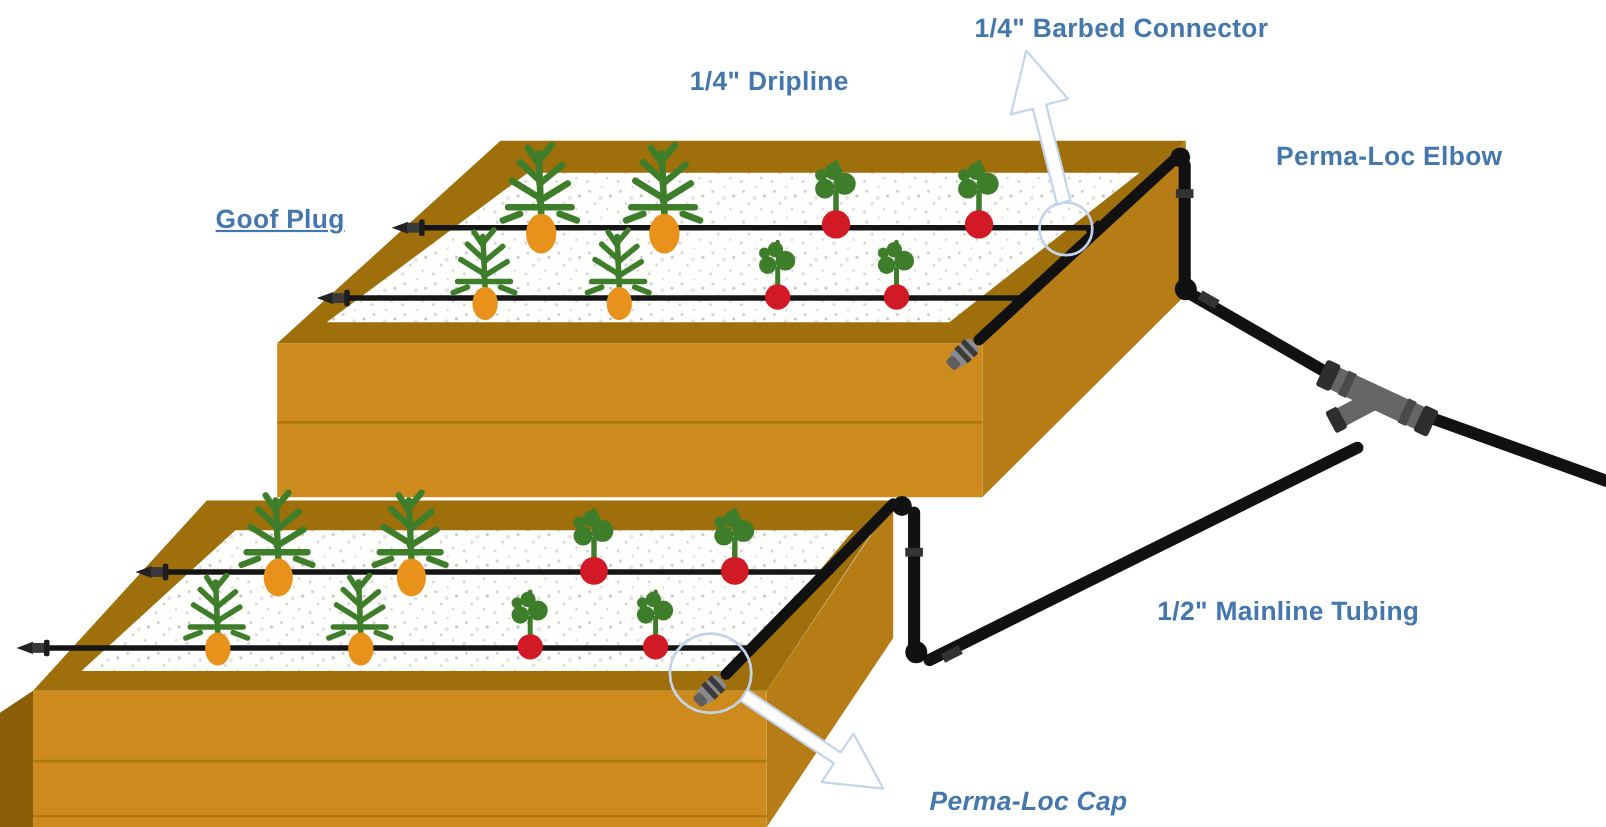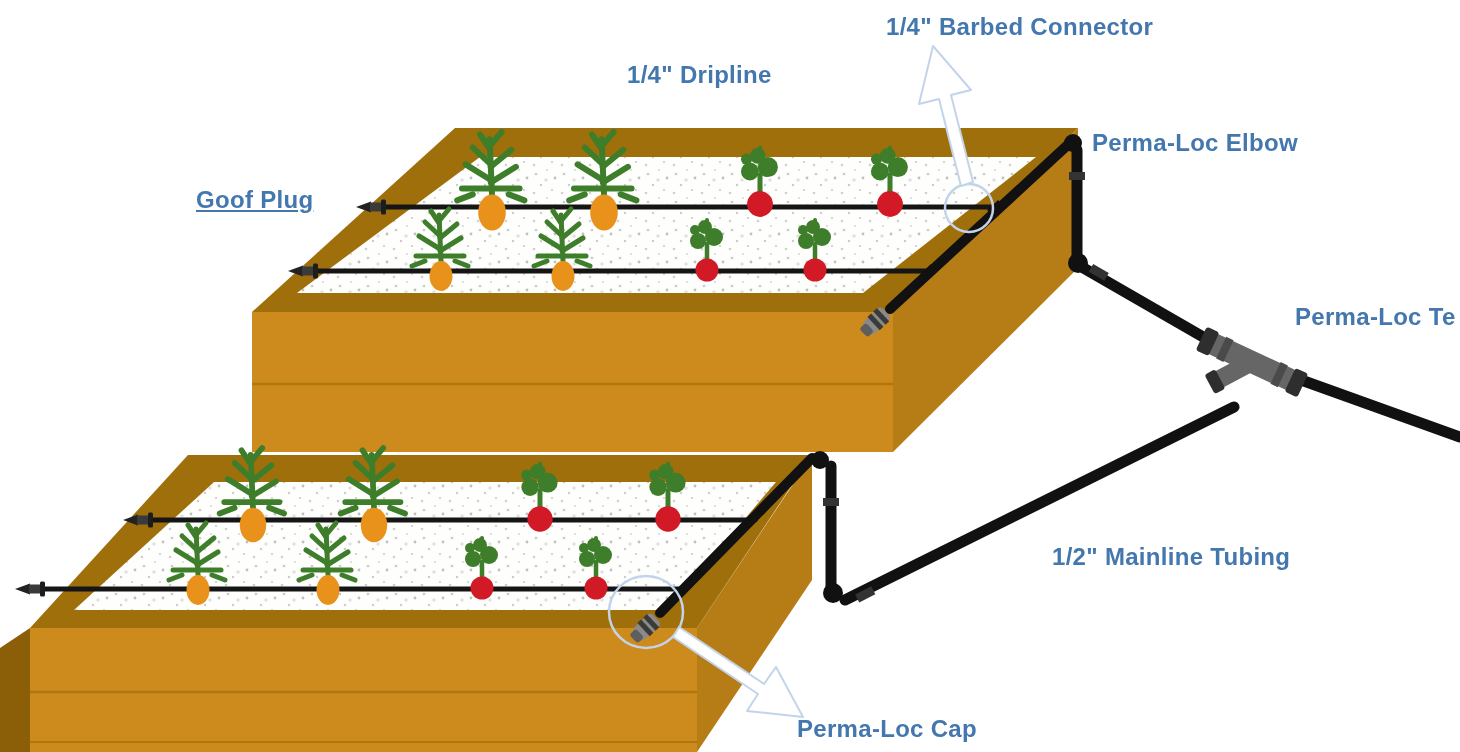"Perma-Loc Elbow" .lbl-elbow { left: 1092px -> 1160px }
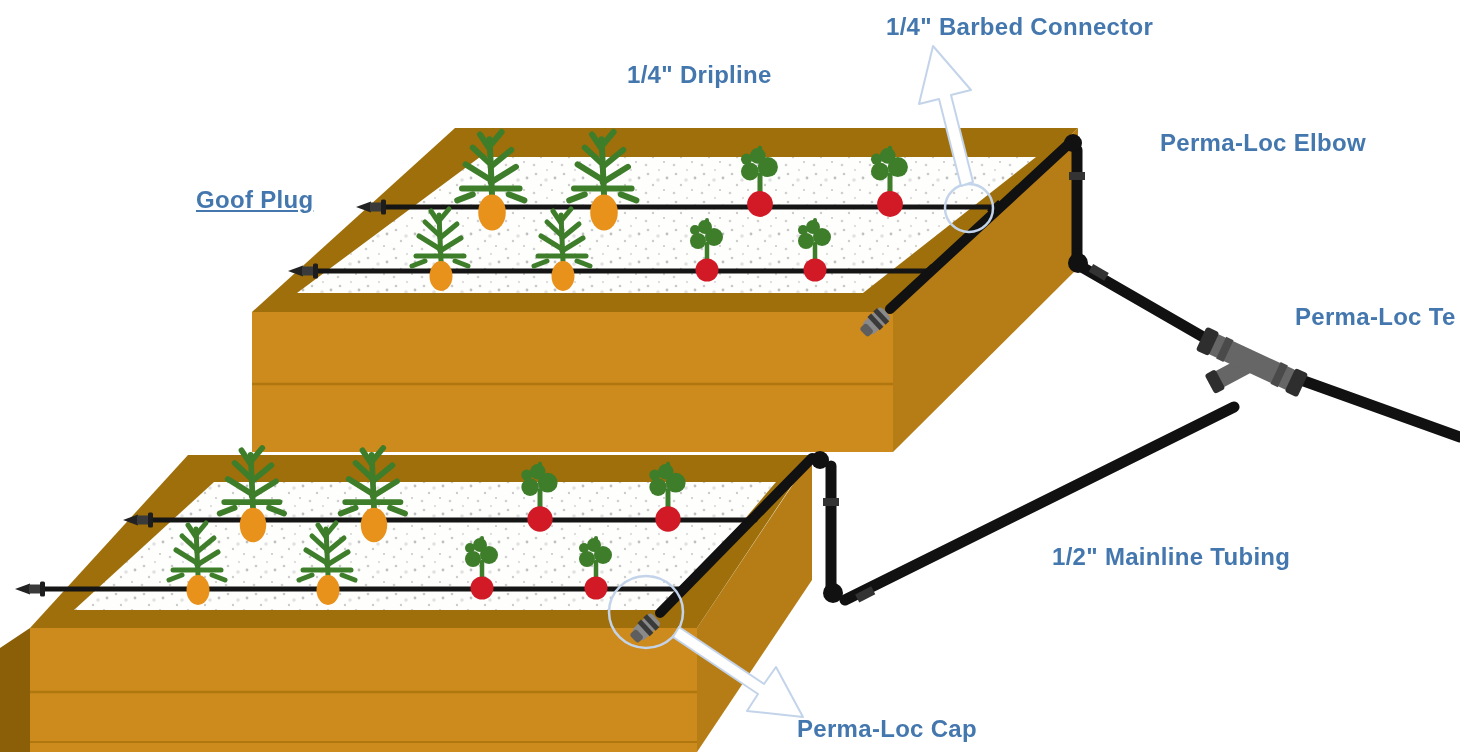"Perma-Loc Te" div.label { html: <div>Perma-Loc Te</div> -> none }
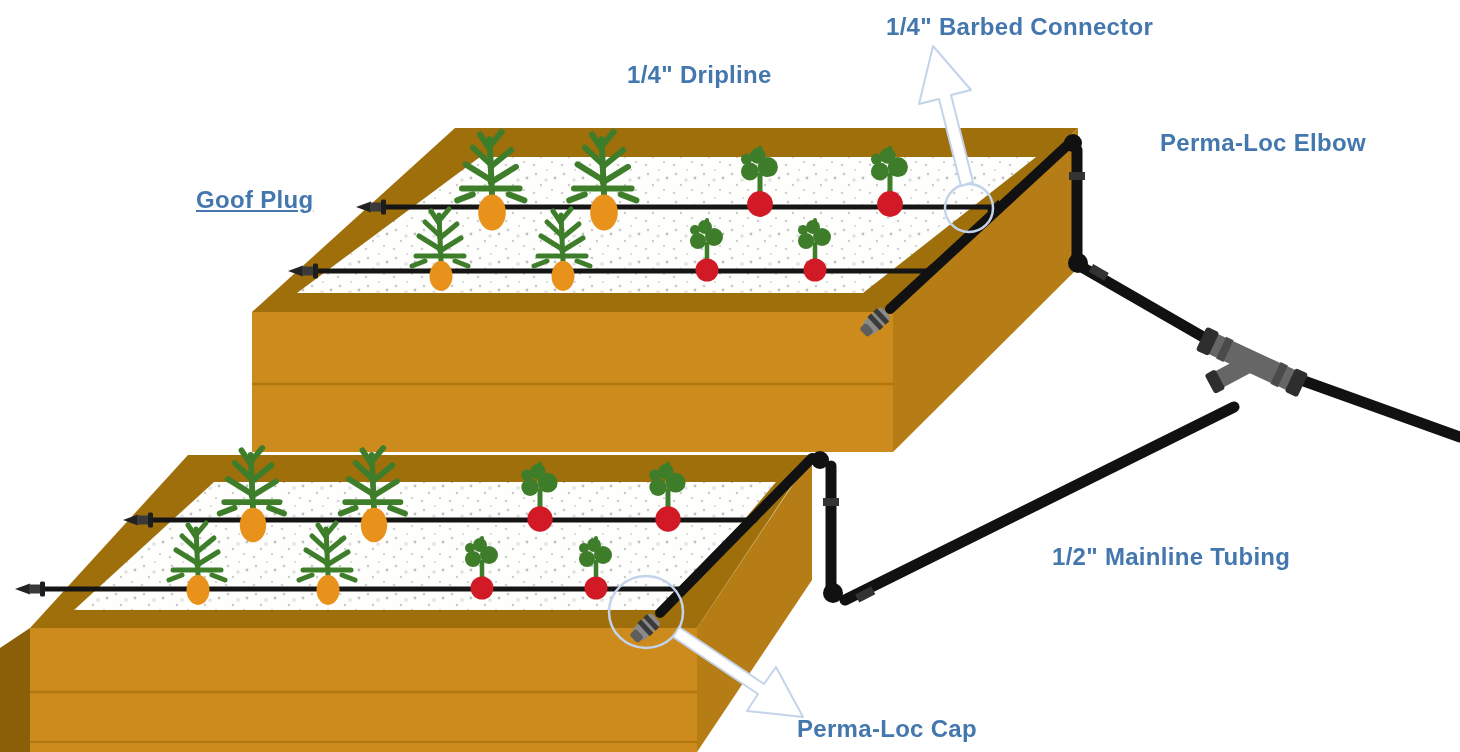"Perma-Loc Cap" .lbl-cap { font-style: none -> italic; left: 797px -> 845px }
